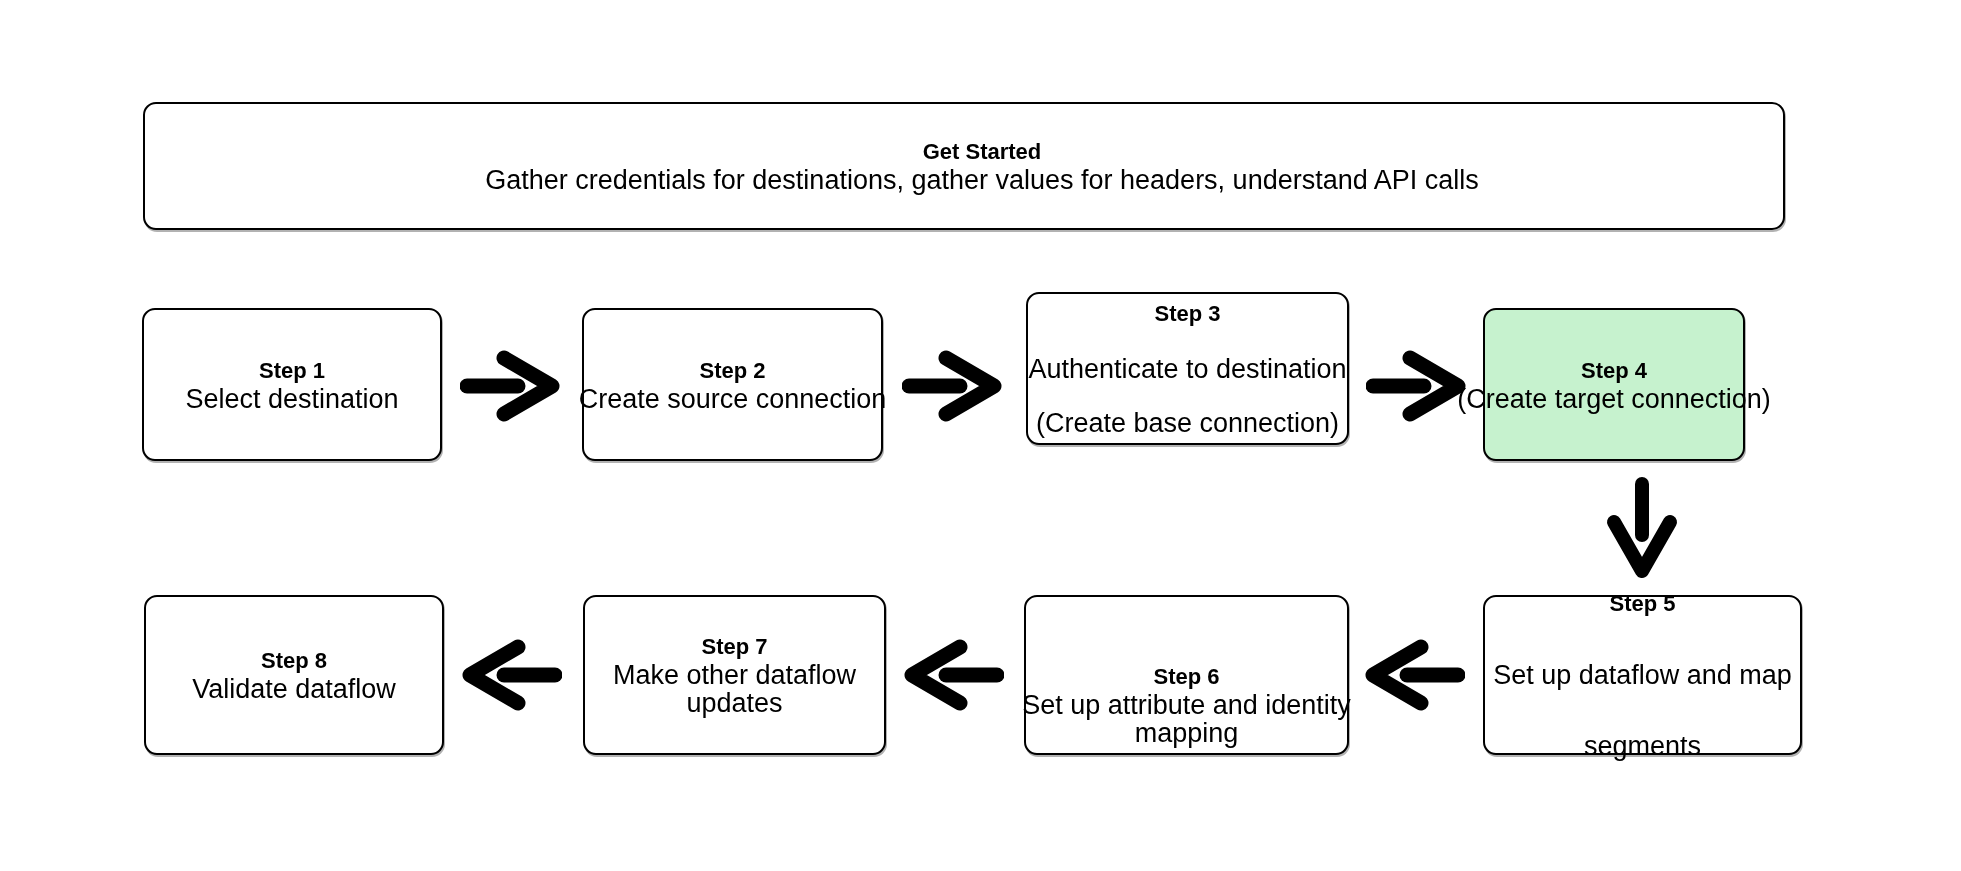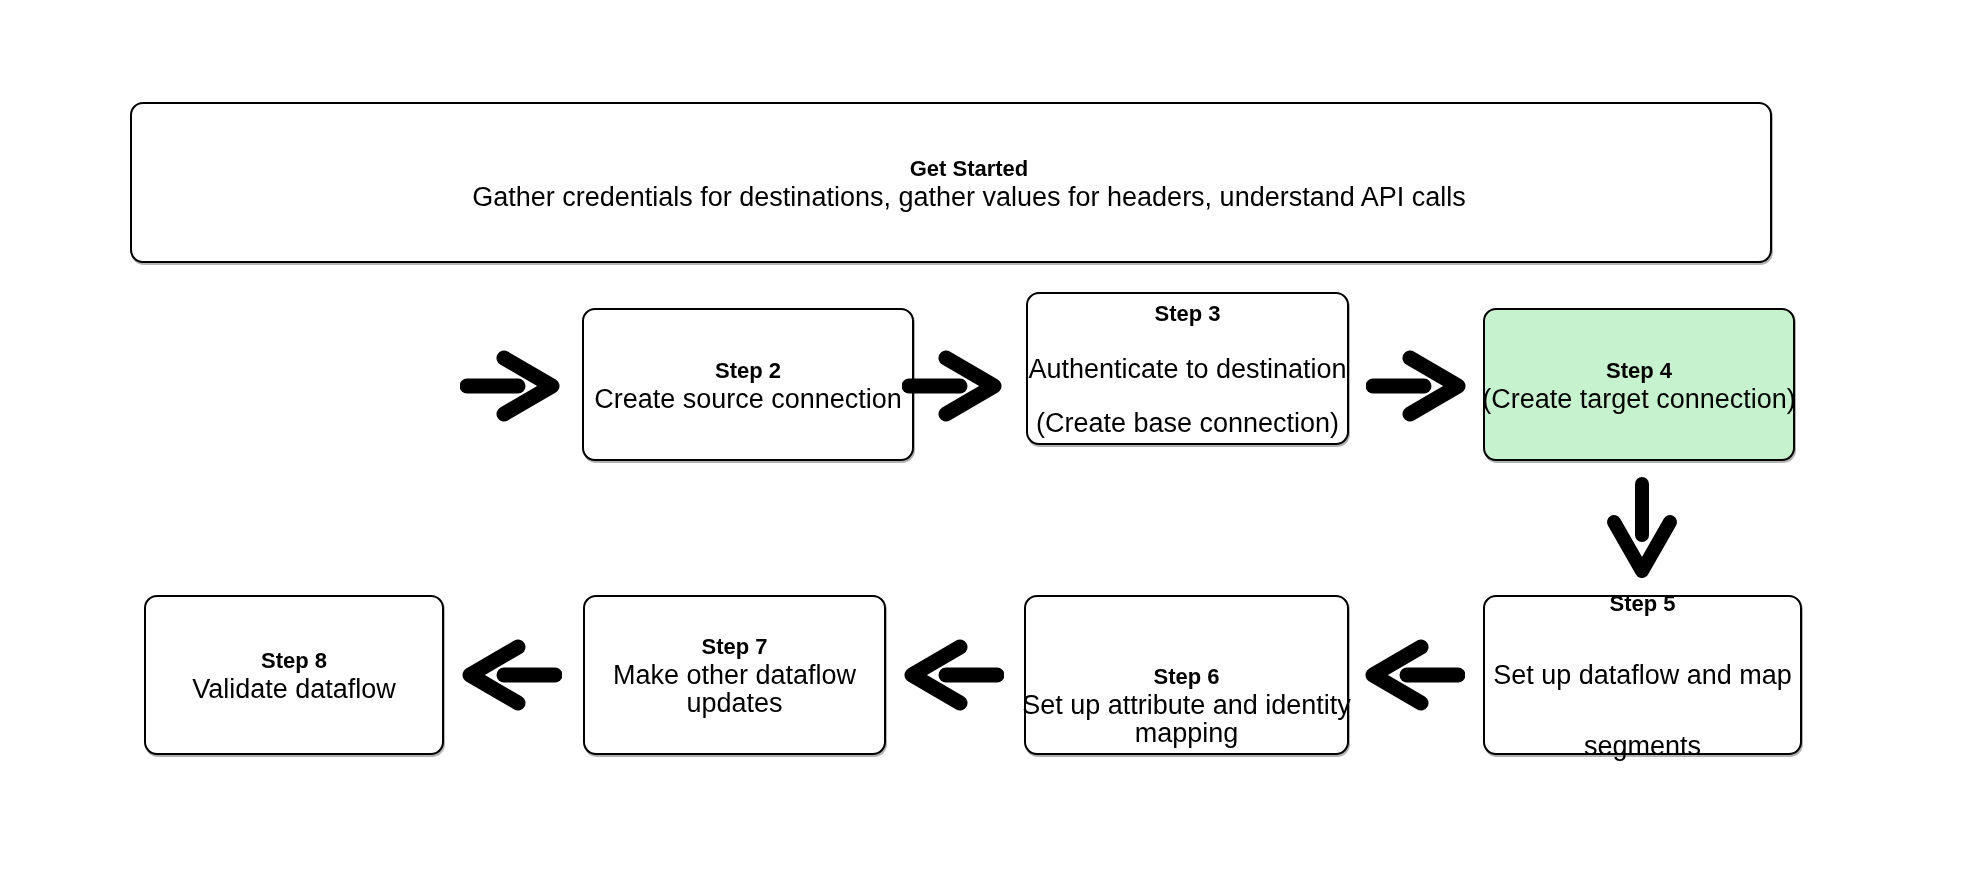"Get Started" div.box { height: 161px -> 128px; left: 130px -> 143px }
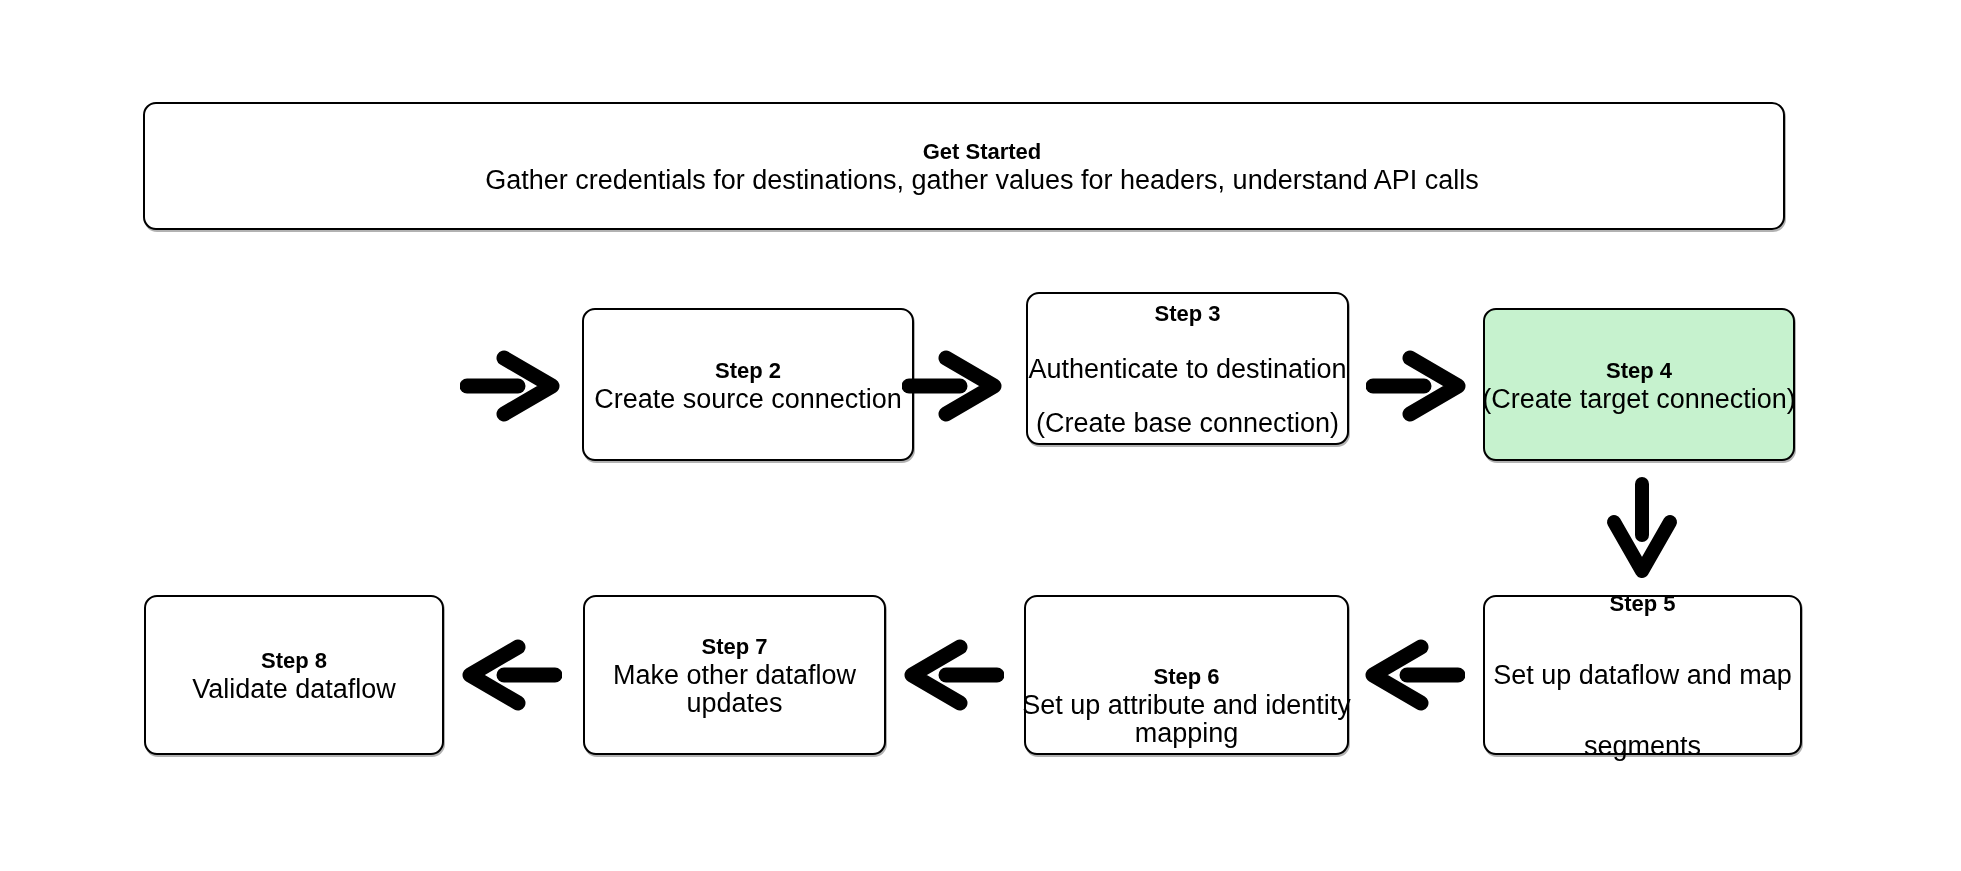"Step 1" div.box { html: none -> <div> <div>Step 1</div> <div>Select destination</div> </div> }
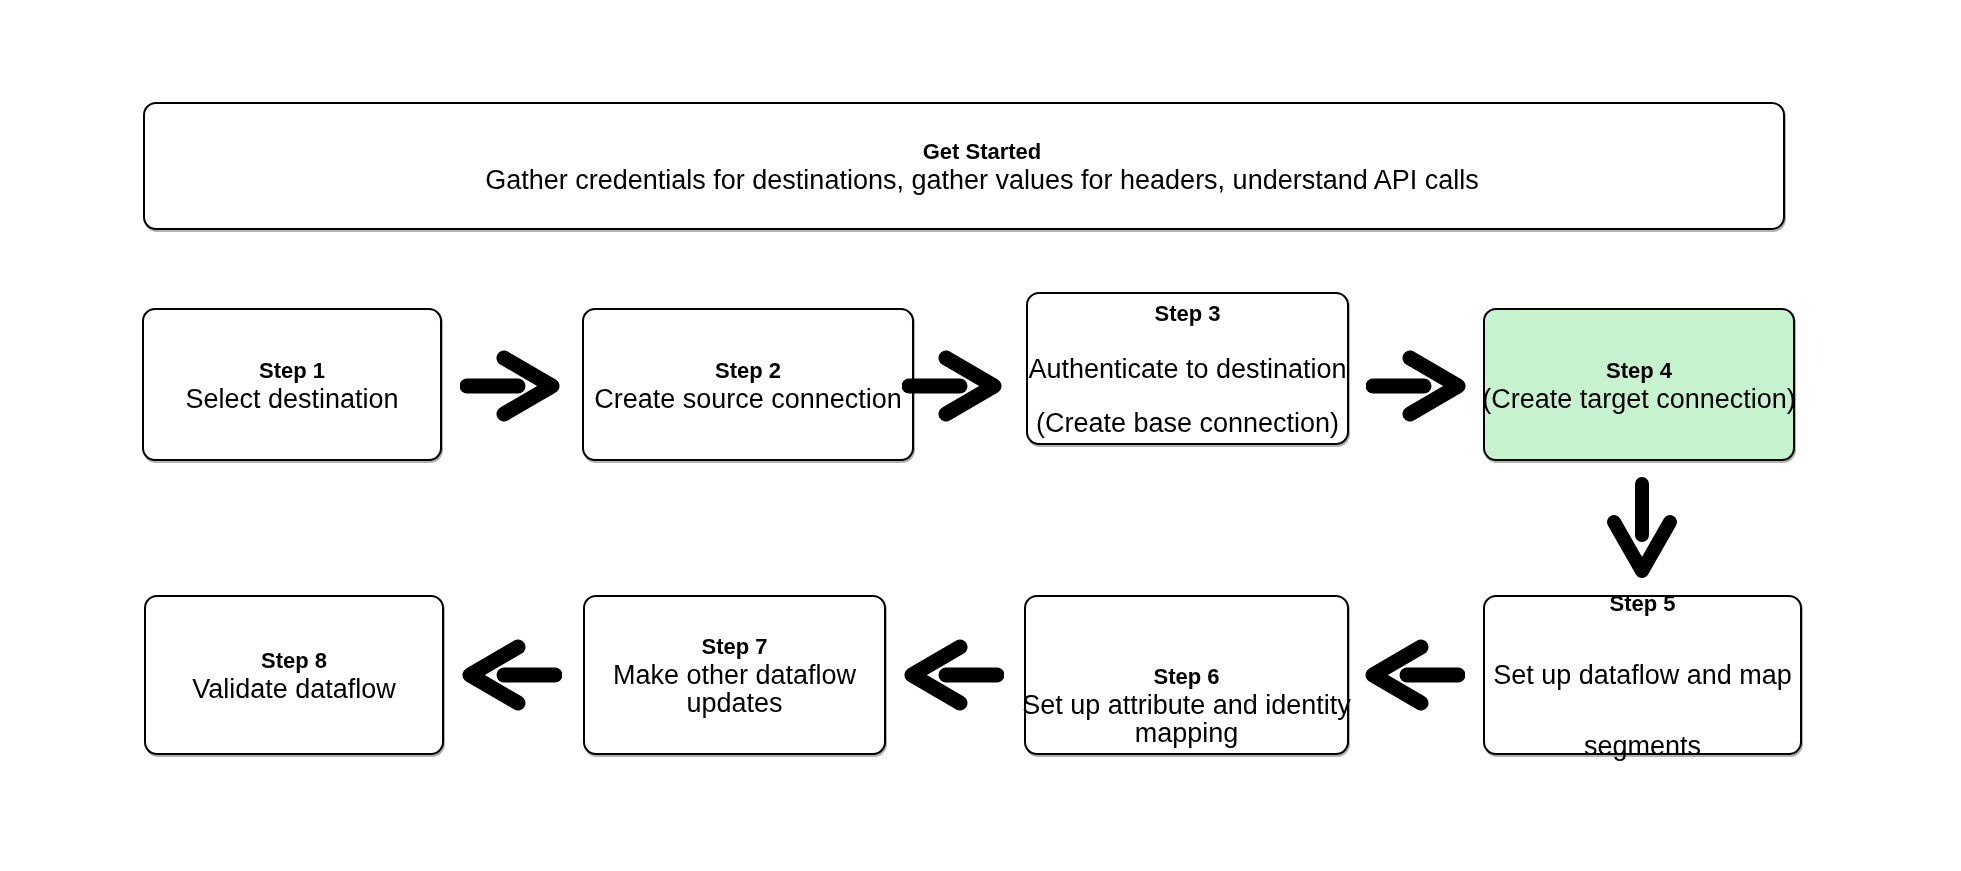"Step 2" div.box { width: 332px -> 301px }
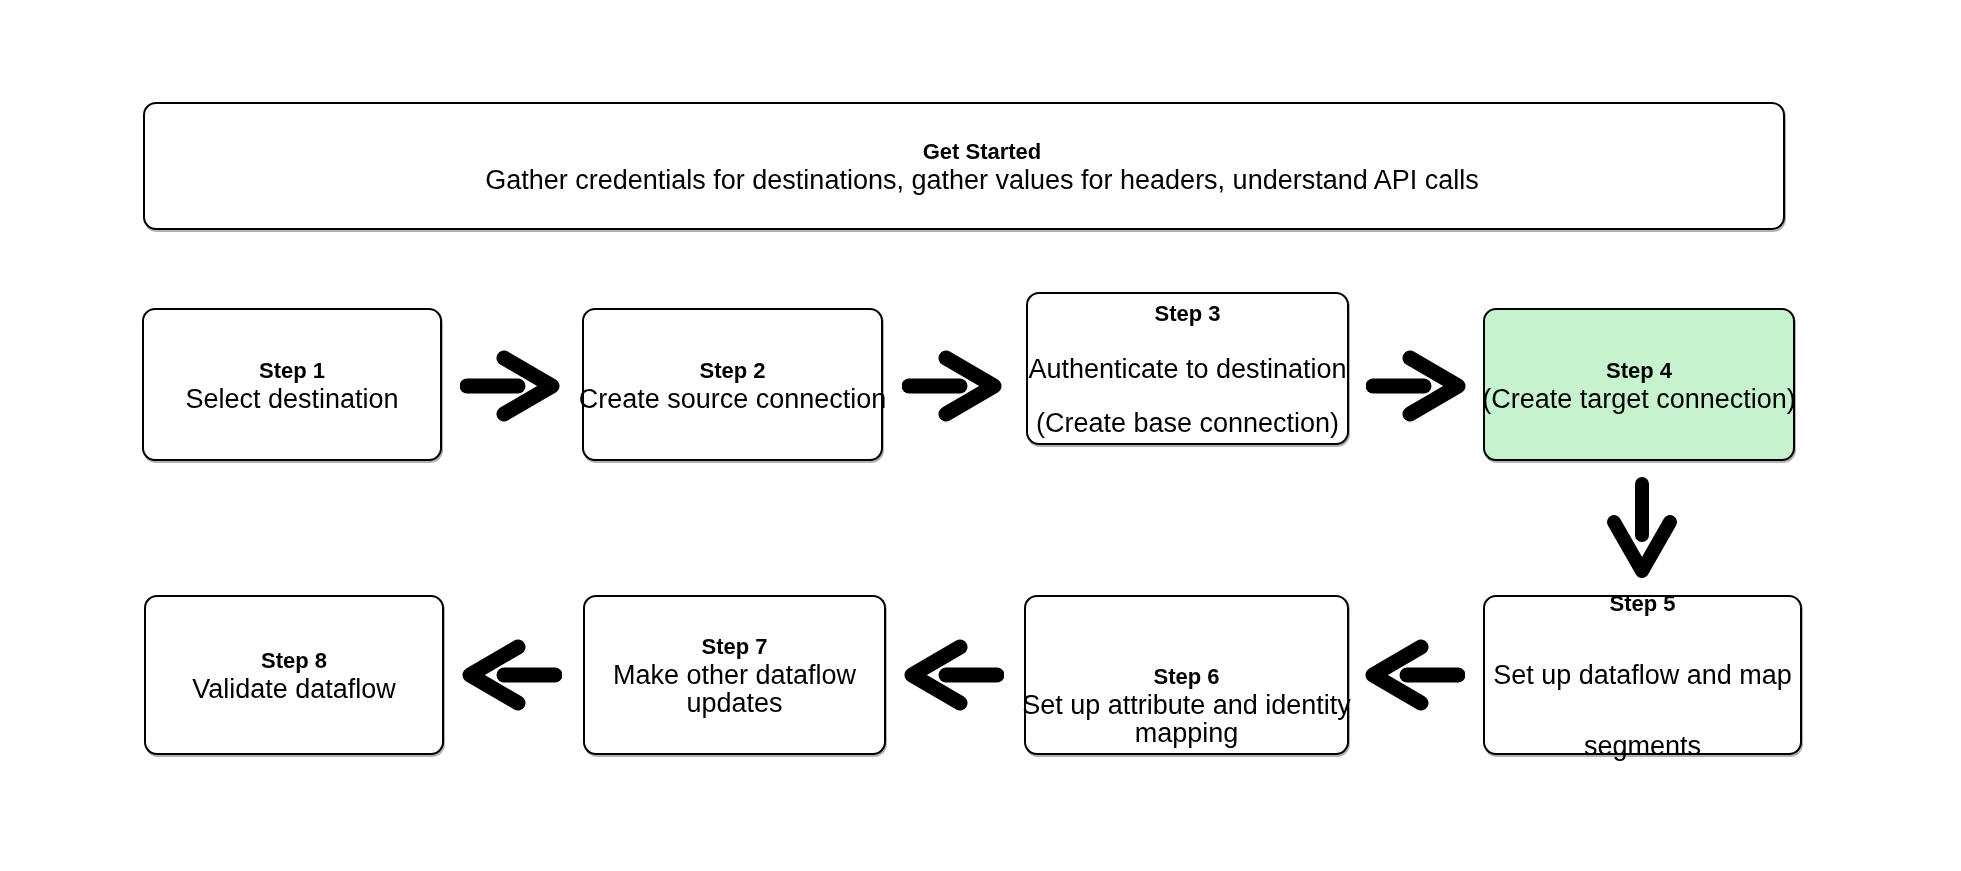"Step 4" div.box { width: 312px -> 262px }
